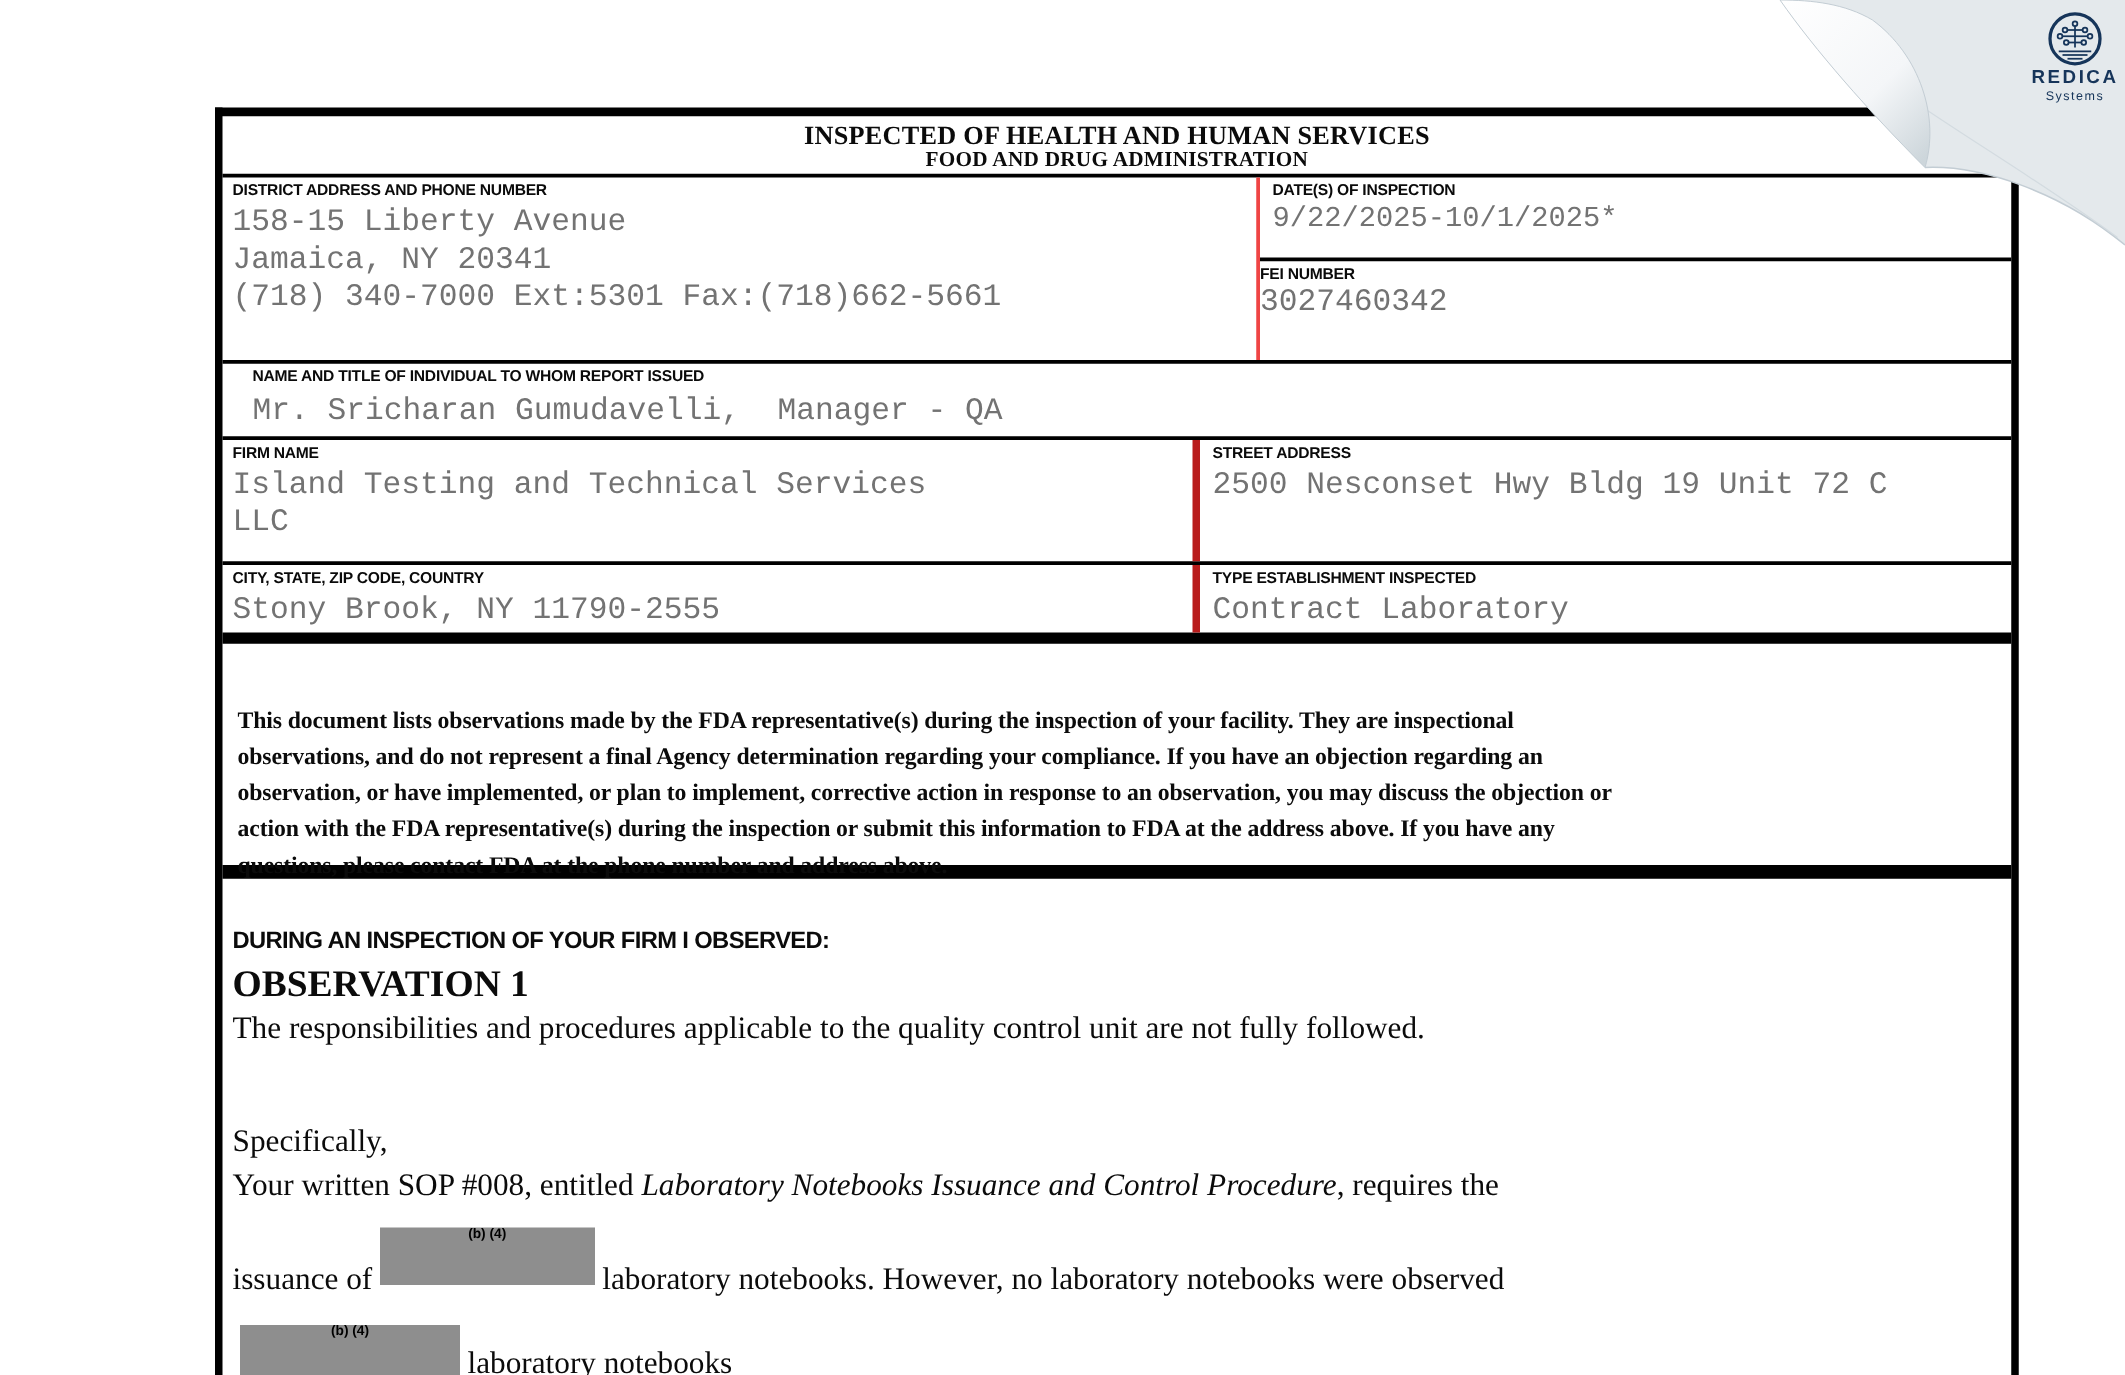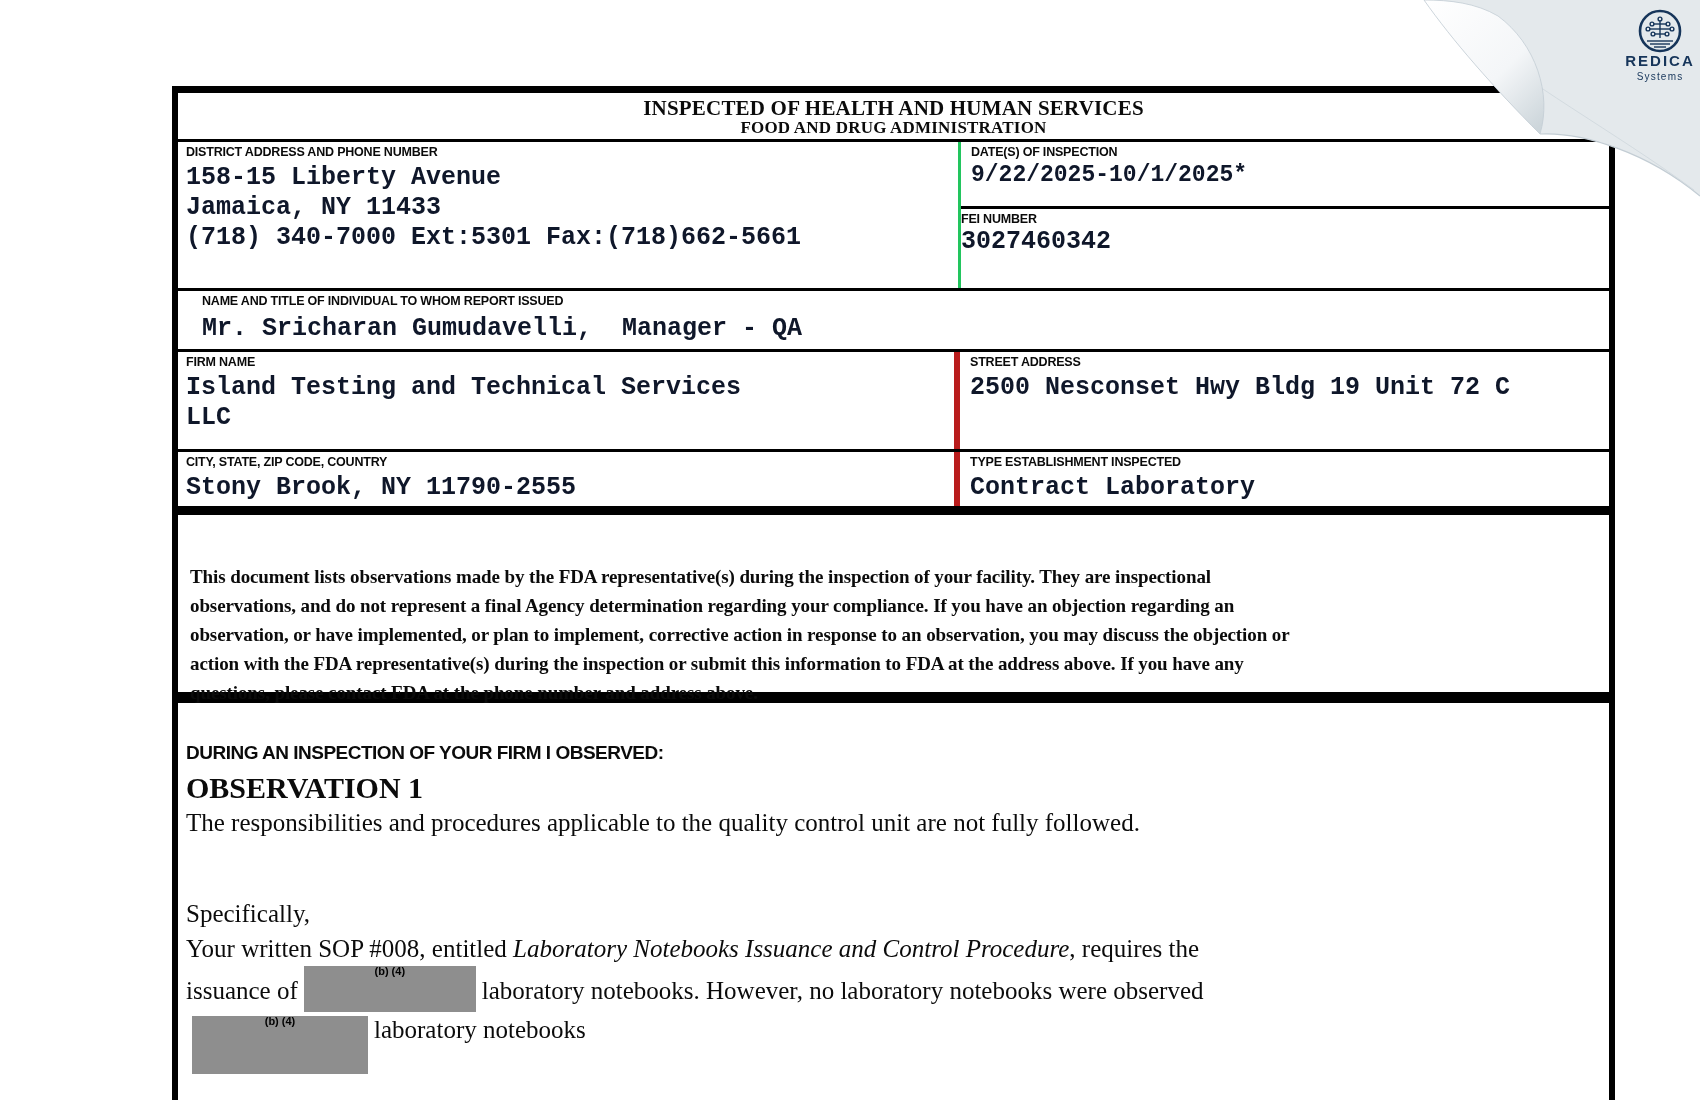"DATE(S) OF INSPECTION" .col-right { border-left: 3px solid #22c55e -> 3px solid #ef4444; margin-left: none -> 47px }
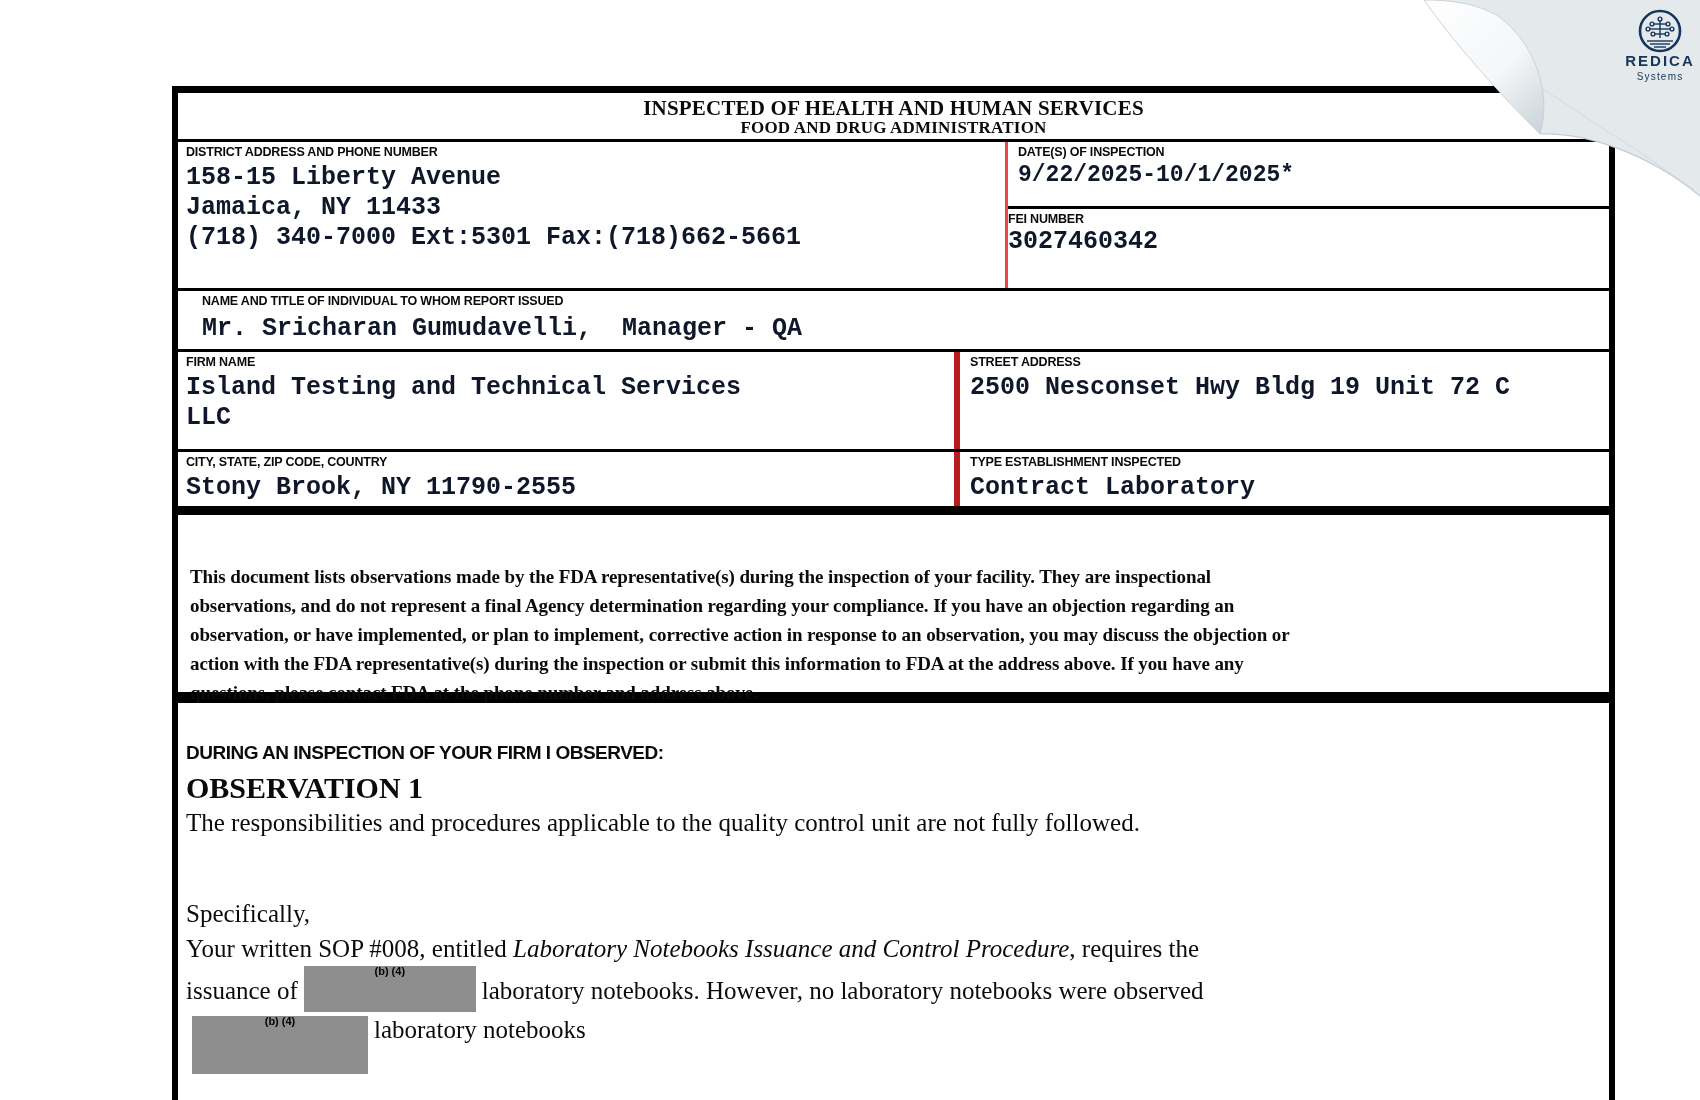"158-15 Liberty Avenue" .mono { color: #0f172a -> #737373; font-weight: bold -> none }
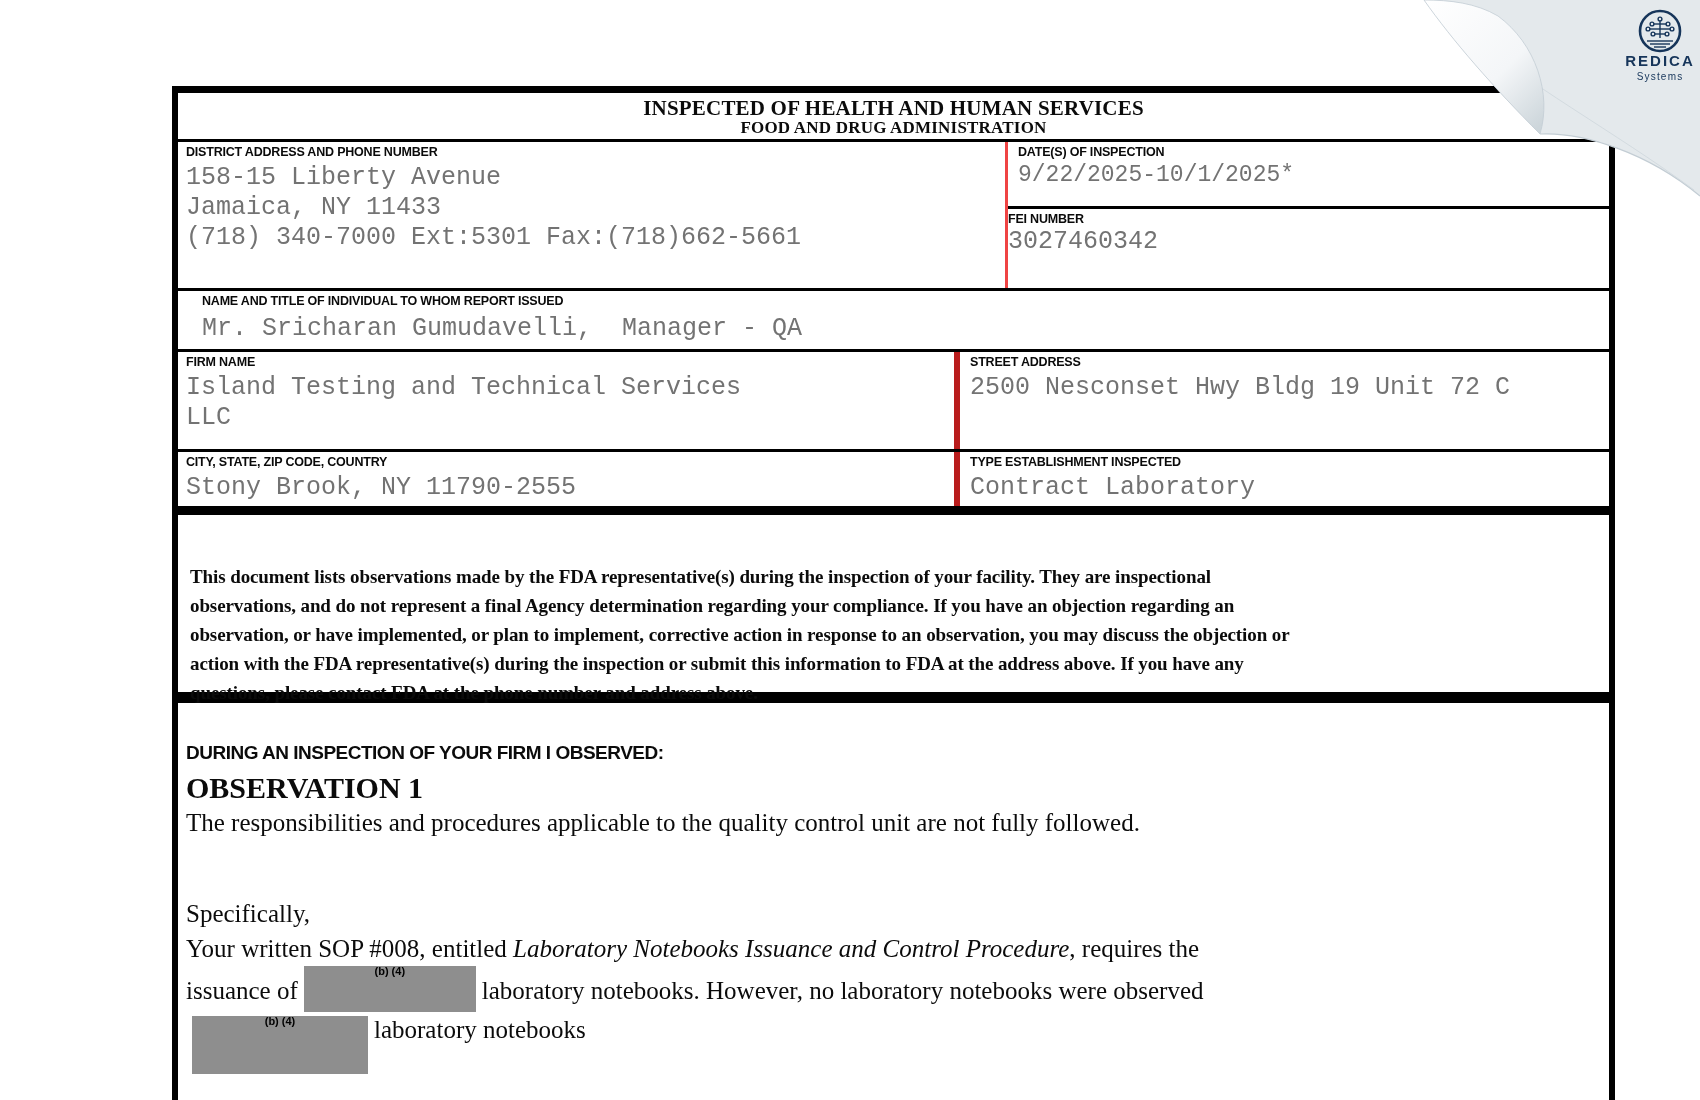"Jamaica, NY 11433" div { text: 11433 -> 20341 }
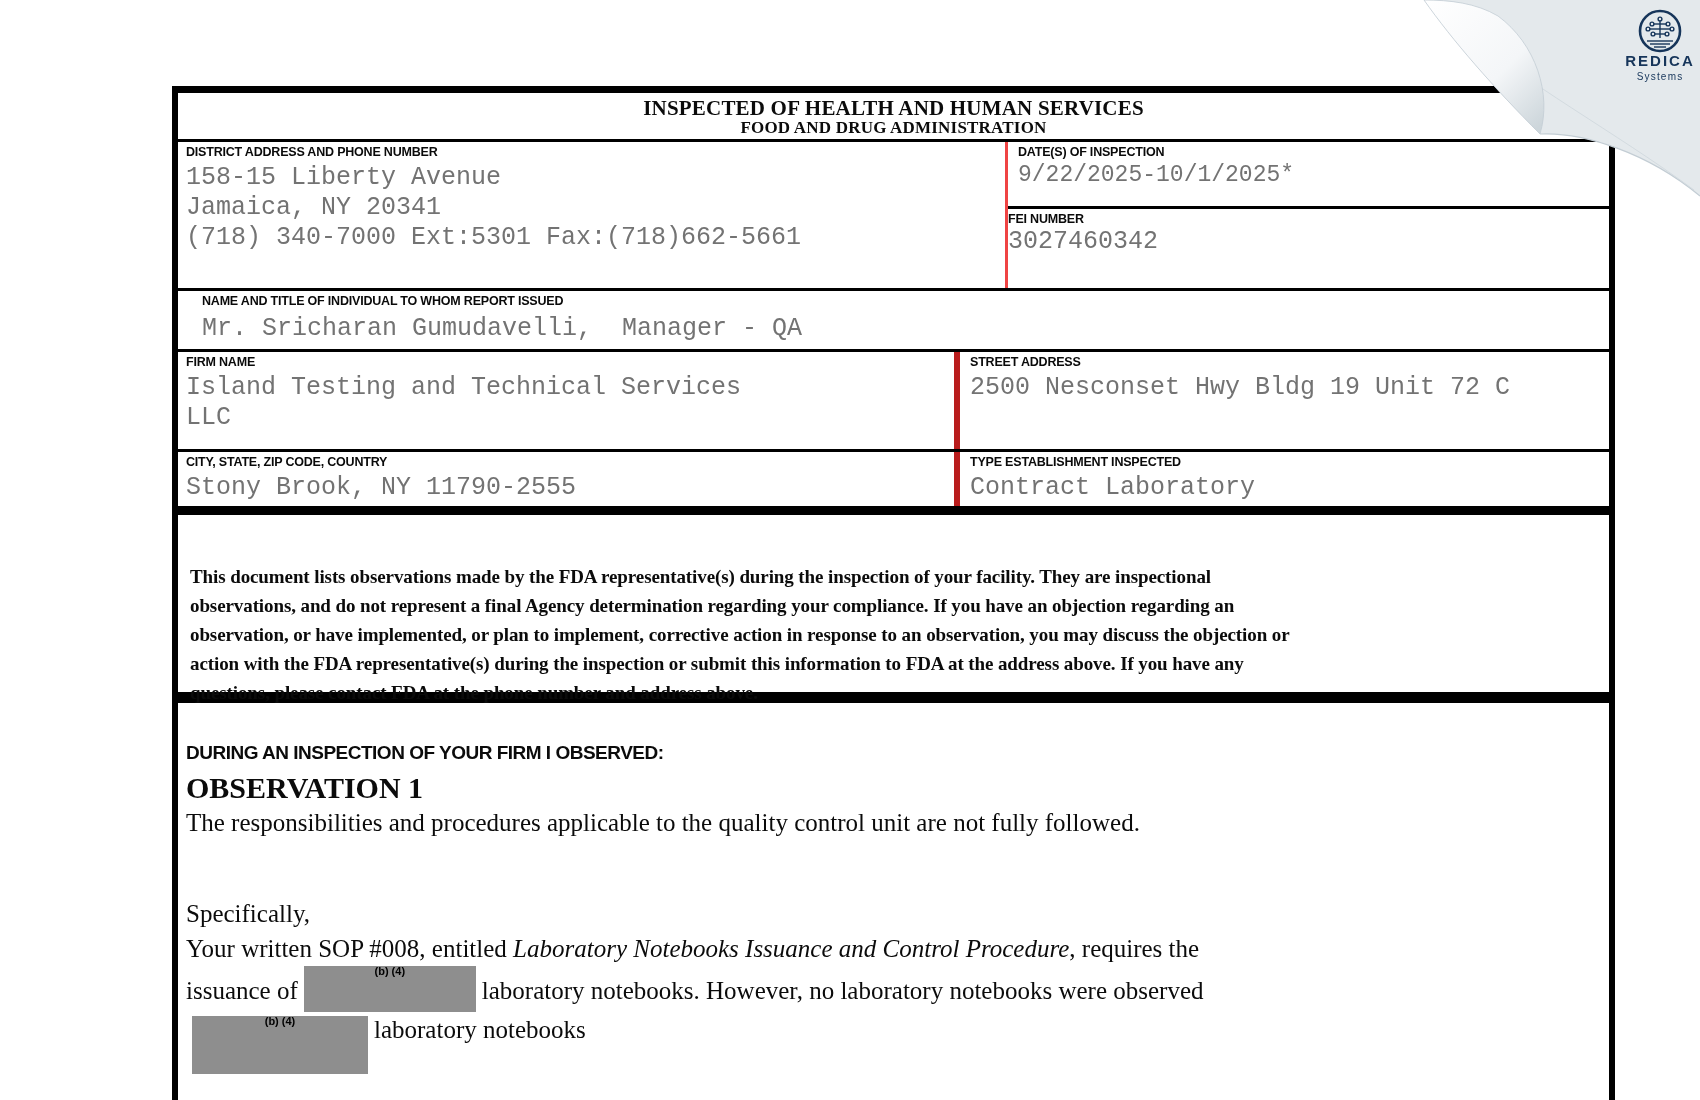"(b) (4)" .redact { margin: 0 6px -> 16px 6px }
